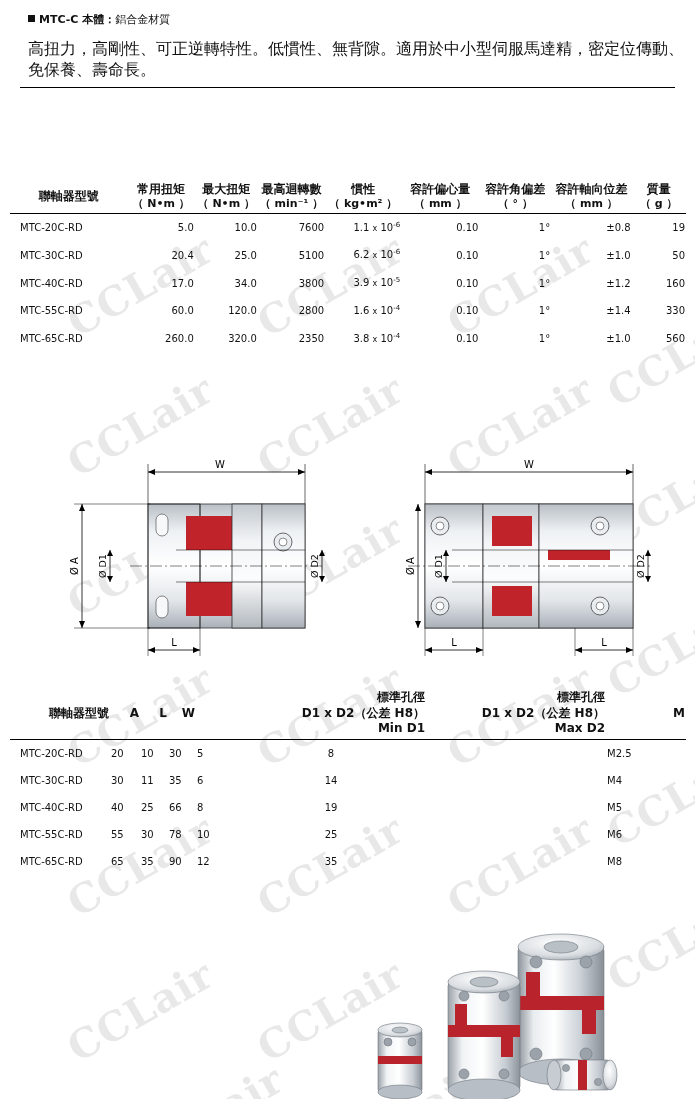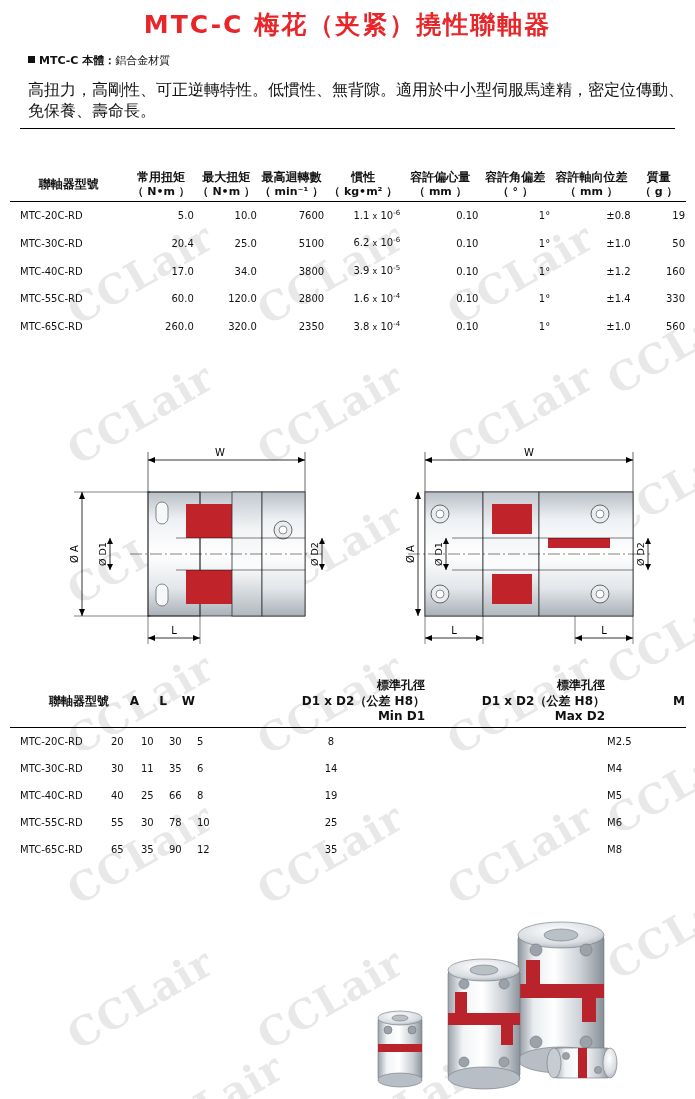"MTC-C 梅花（夹紧）撓性聯軸器" div.title { html: <div>MTC-C 梅花（夹紧）撓性聯軸器</div> -> none }
